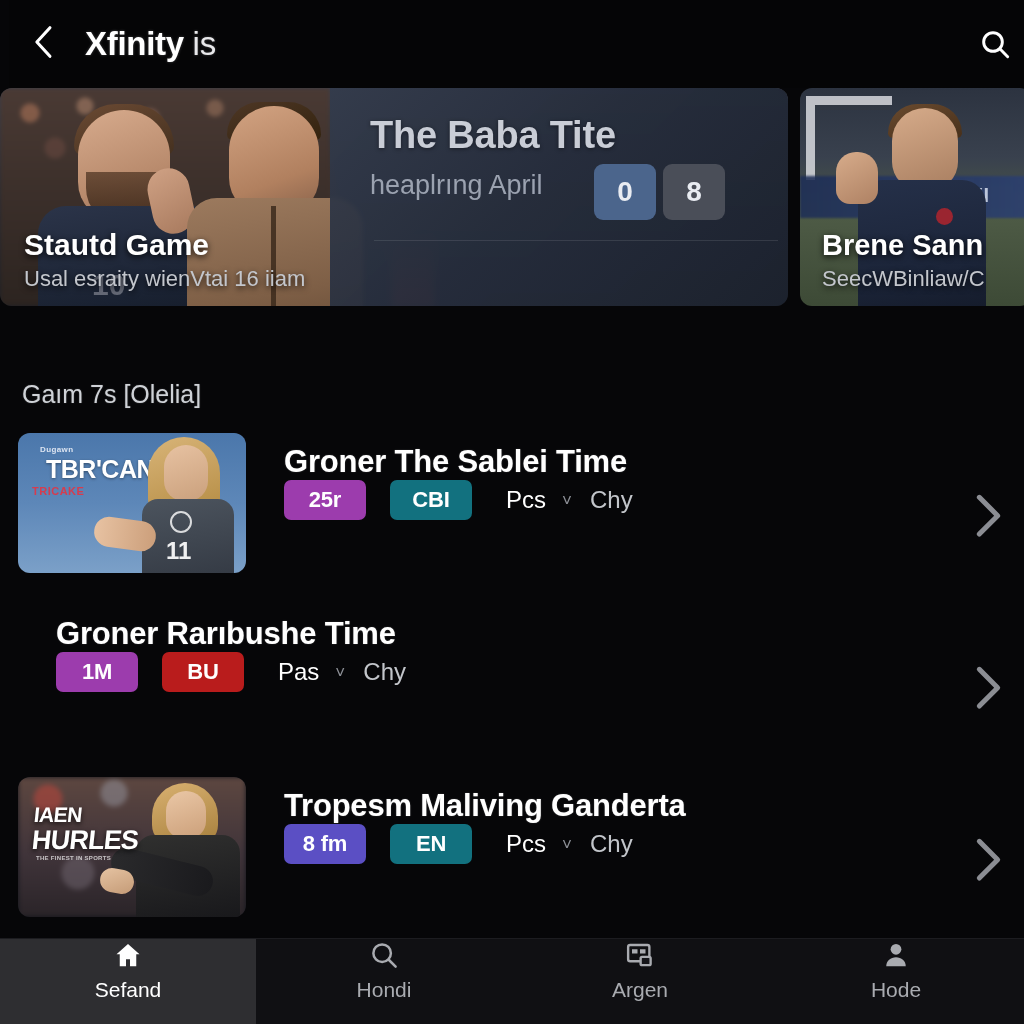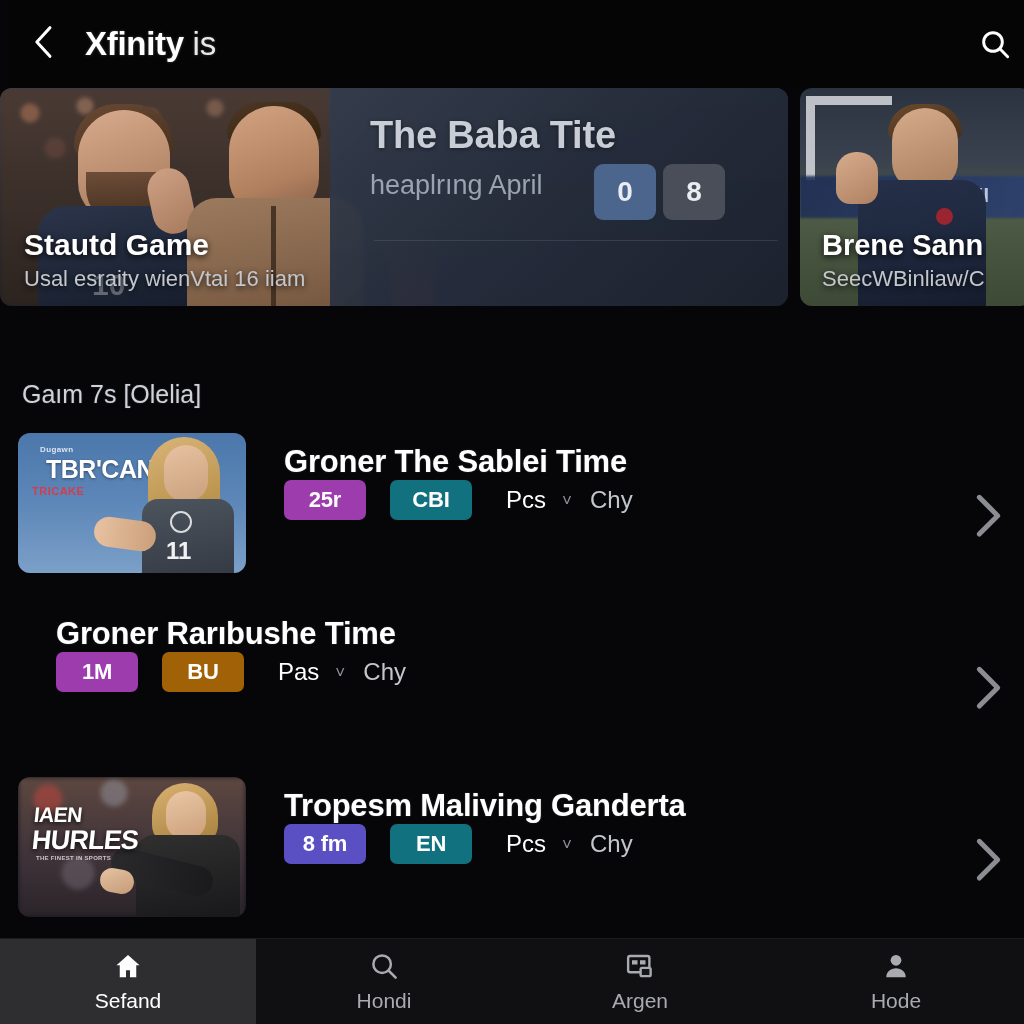"BU" div.badge { background: #a16207 -> #b91c1c }
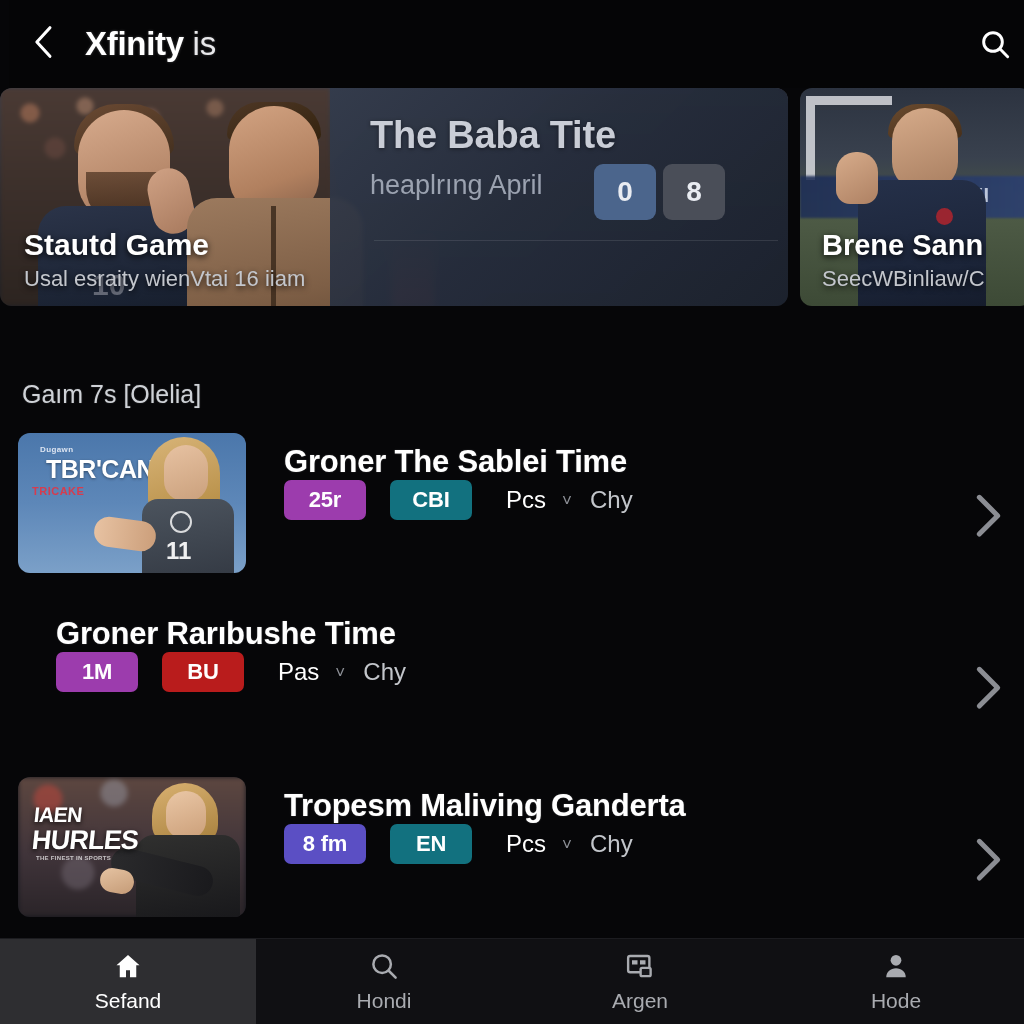"Sefand" .nav-item { justify-content: center -> none }
